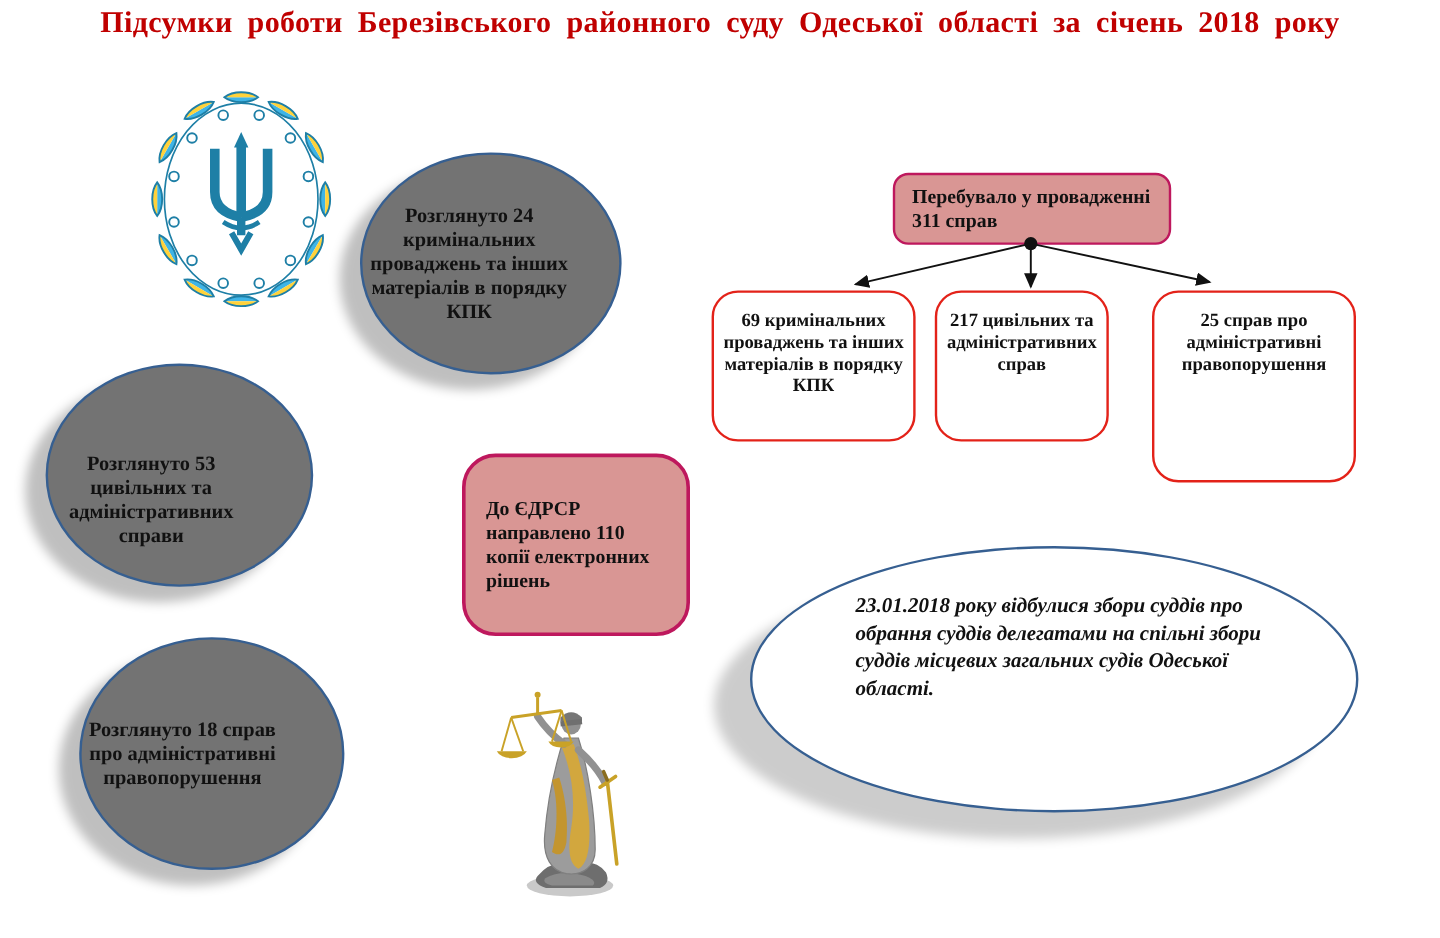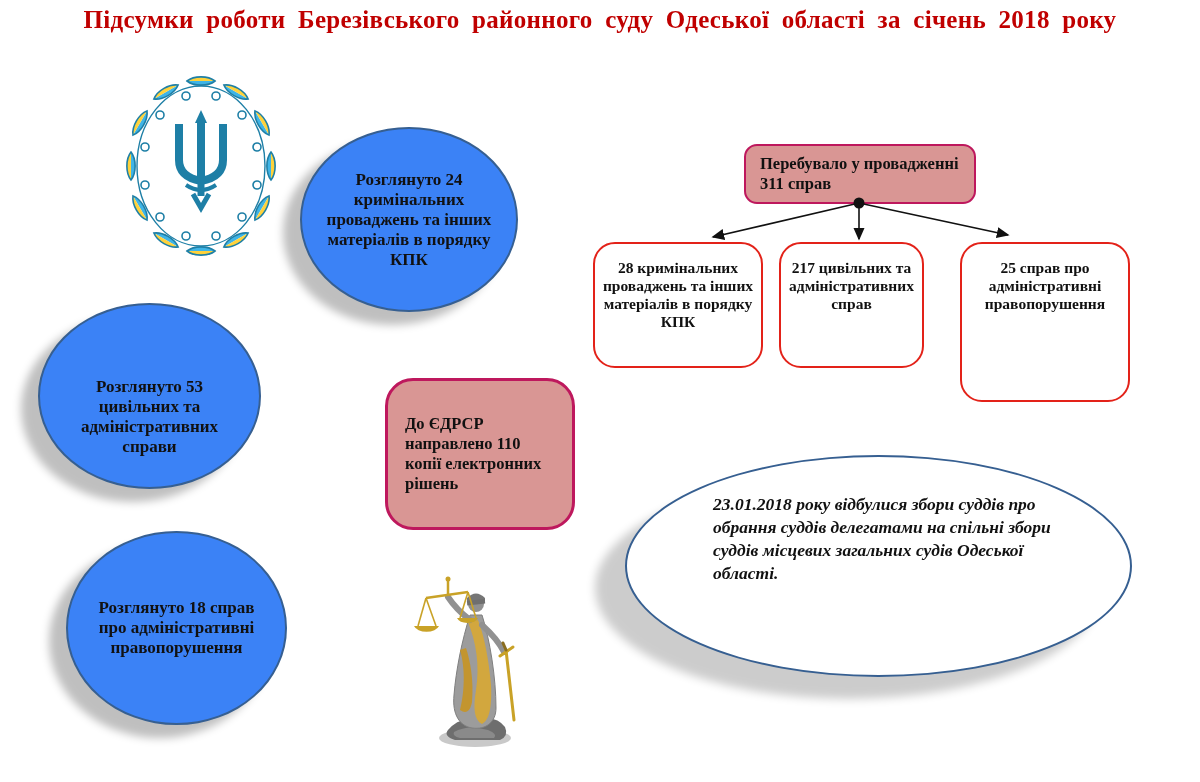"Розглянуто 24 кримінальних проваджень та" .circle { background: #3b82f6 -> #737373; justify-content: center -> flex-start }
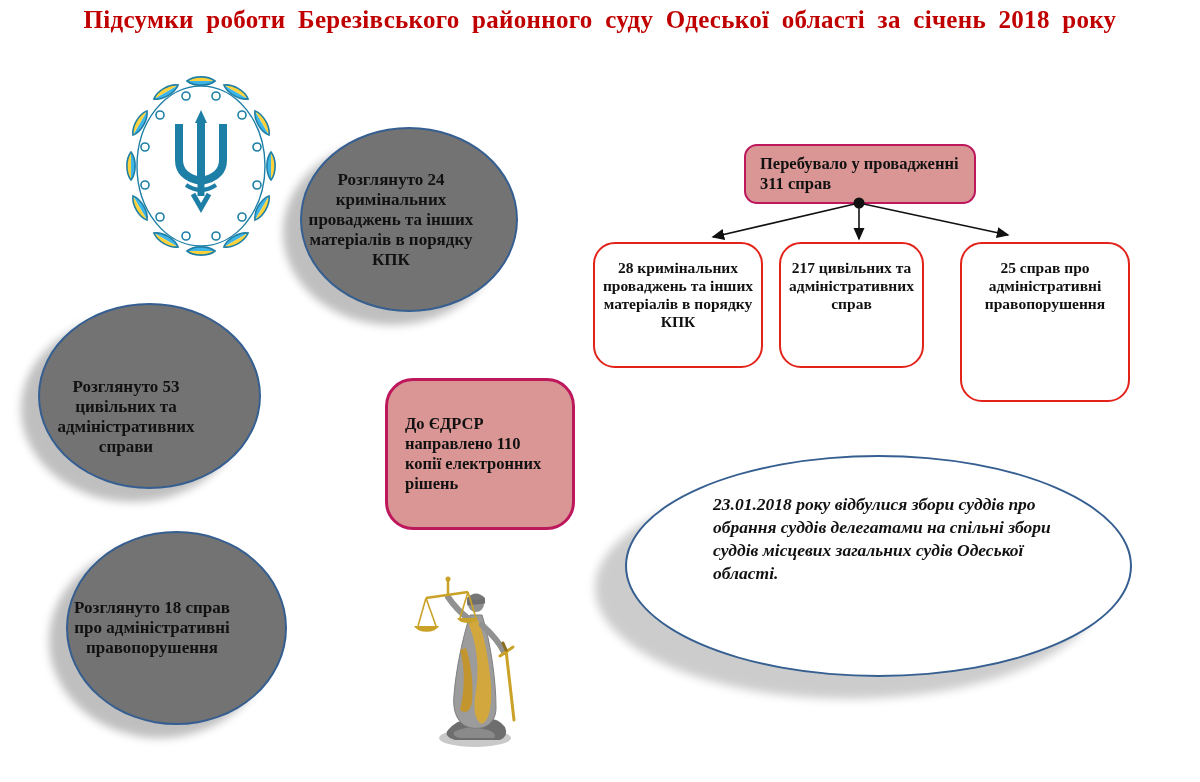"28 кримінальних проваджень та інших" span { text: 28 -> 69 }
